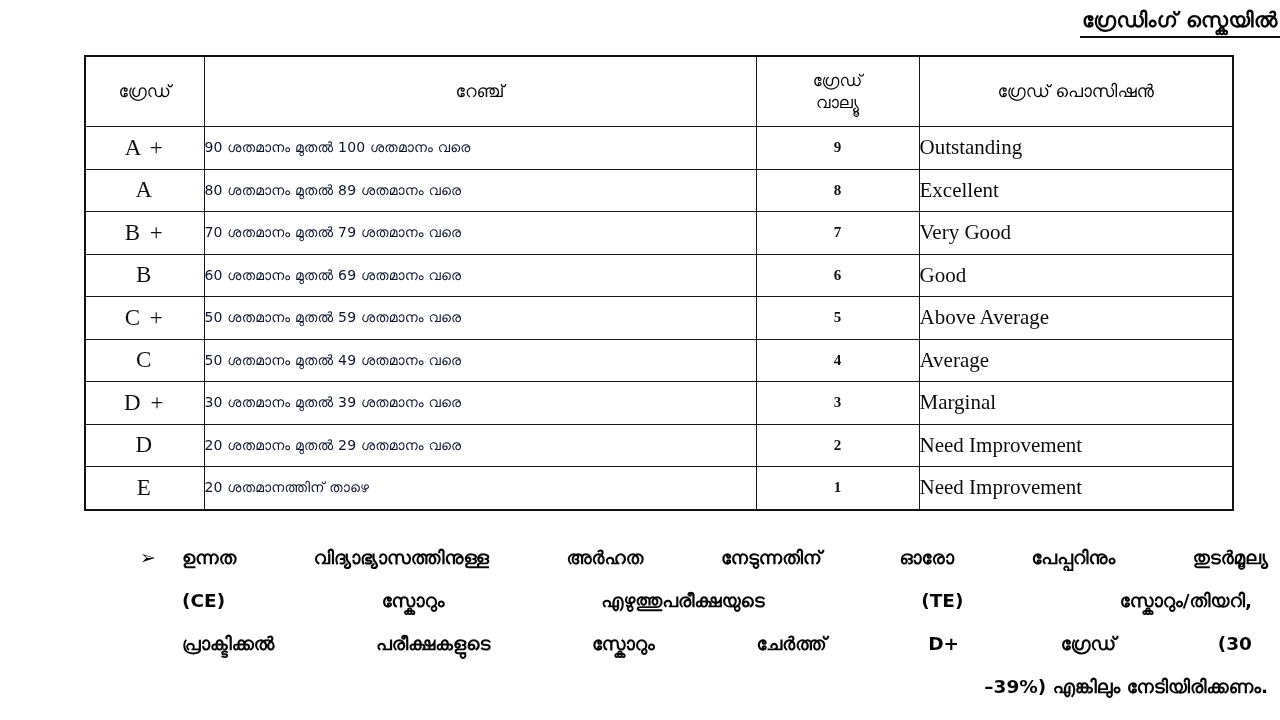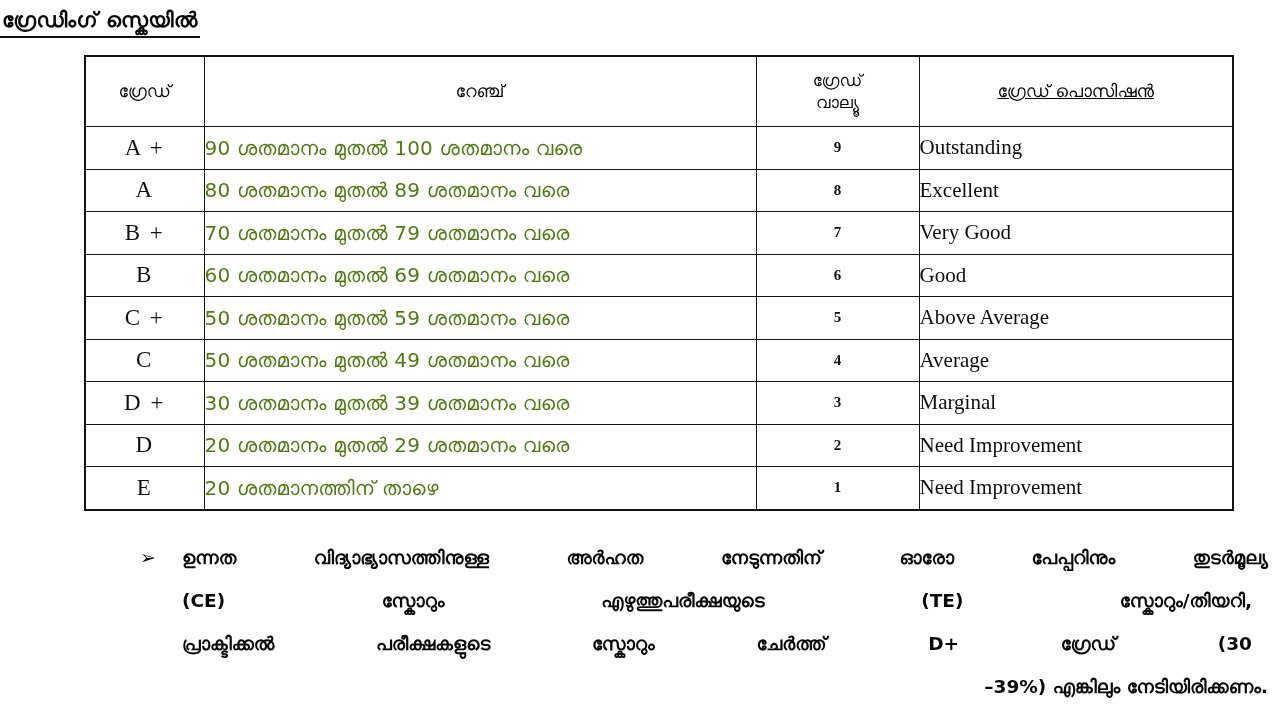"ഗ്രേഡിംഗ് സ്കെയിൽ" #doc-title { text-align: left -> right }
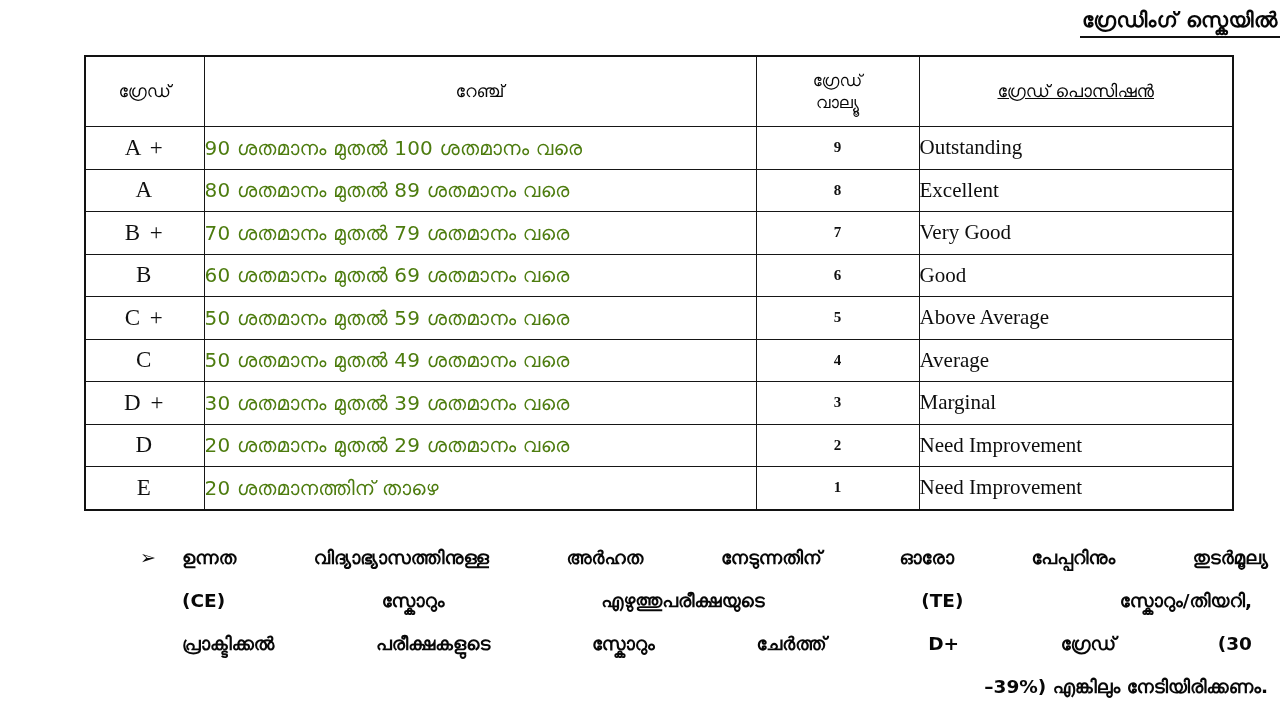"ഗ്രേഡ് പൊസിഷൻ" tr.head-row th.h-position { text-decoration: underline -> none }
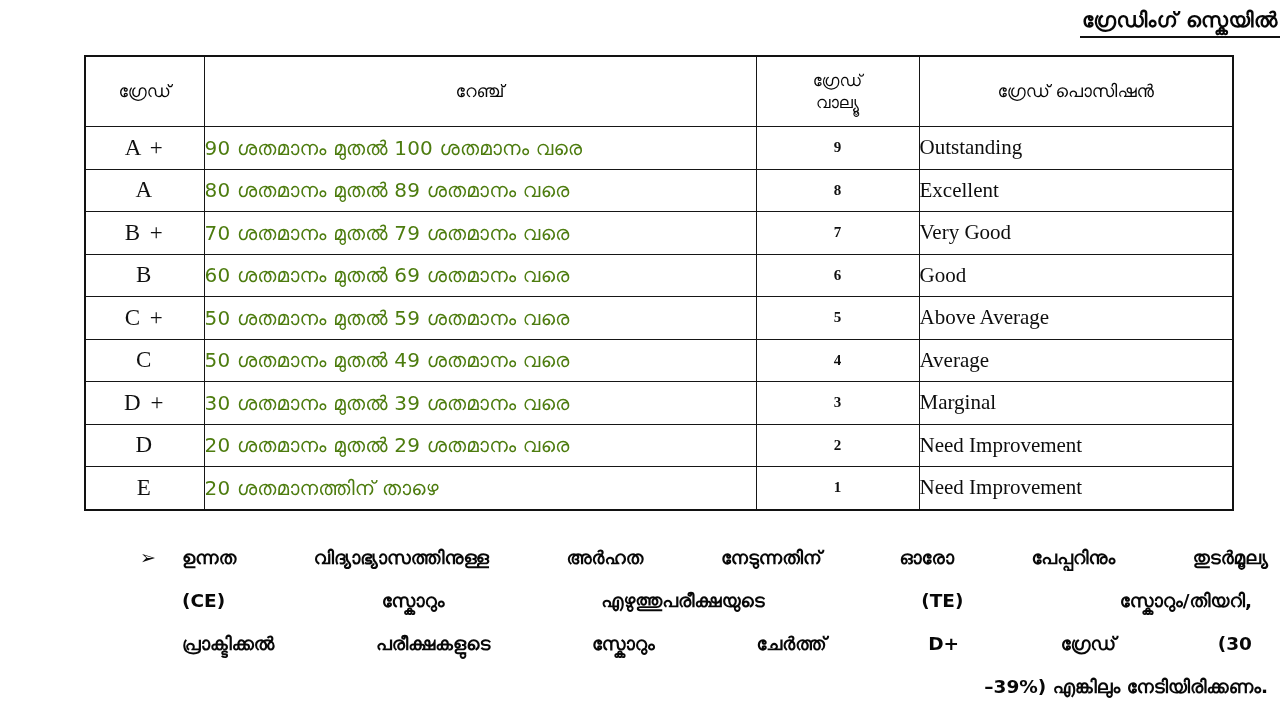"90 ശതമാനം മുതൽ 100 ശതമാനം" td.cell-range { color: #4d7c0f -> #0f172a; font-size: 20px -> 14px }
